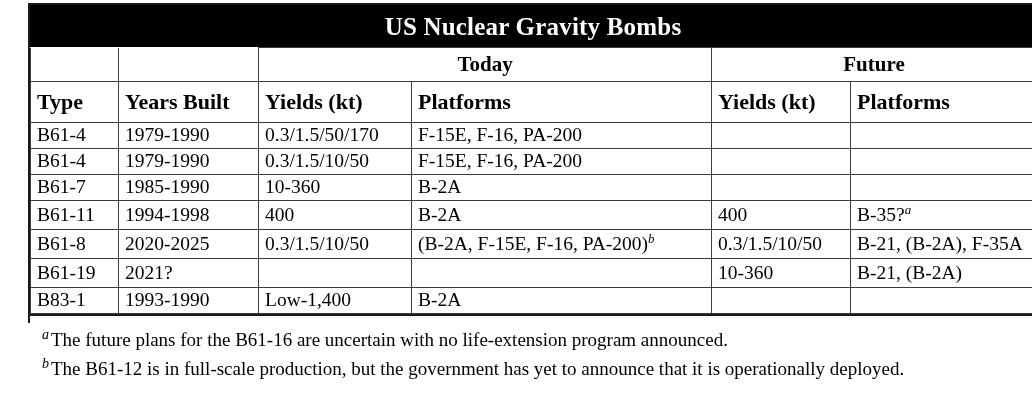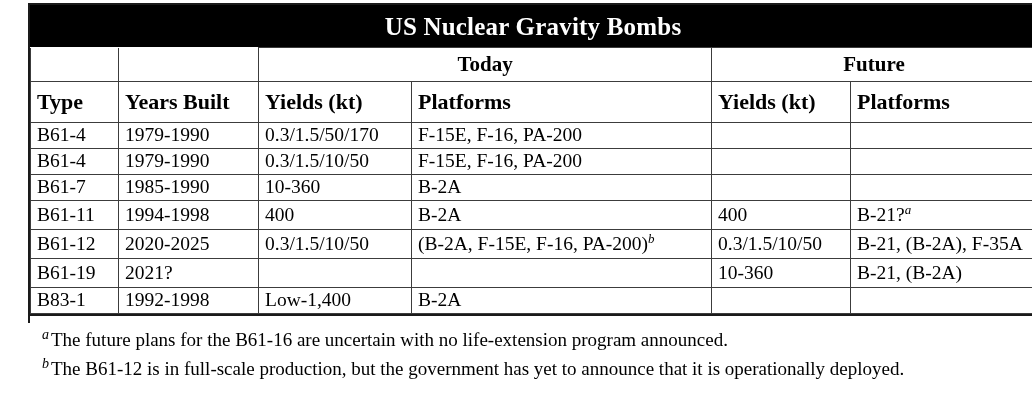"B-21?" span { text: B-21 -> B-35 }
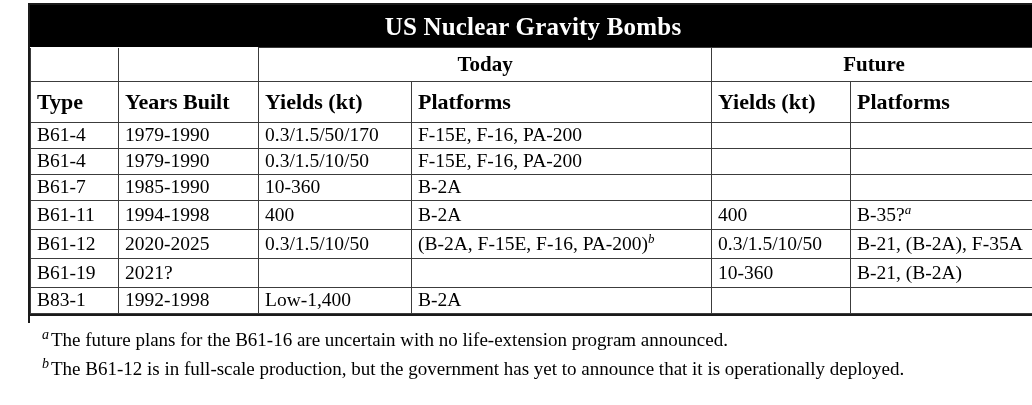"B61-12" td.type-cell { text: B61-12 -> B61-8 }
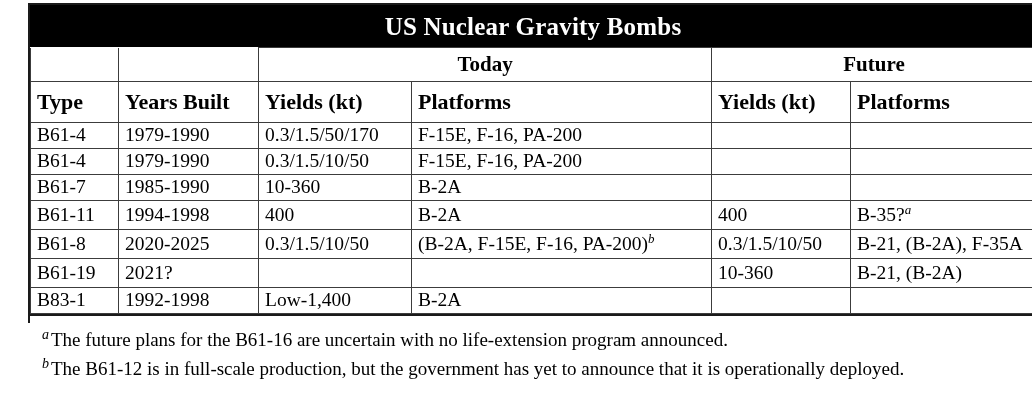"1992-1998" td.center { text: 1992-1998 -> 1993-1990 }
